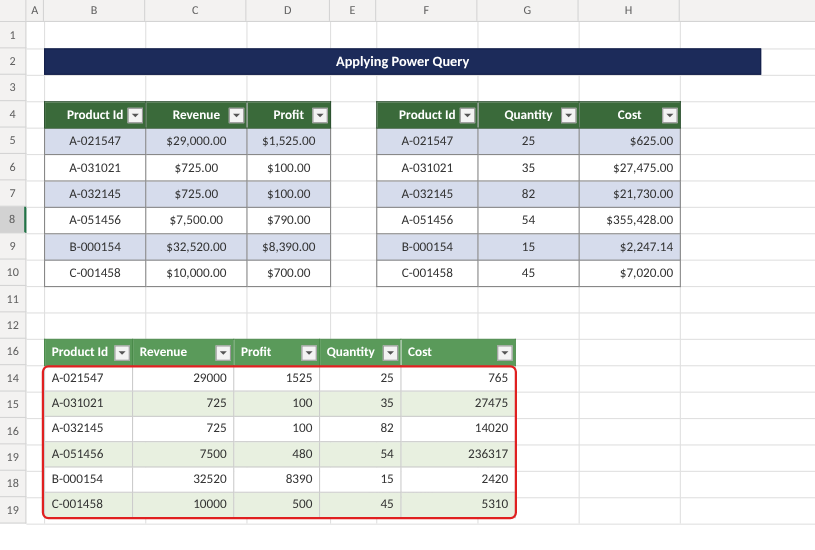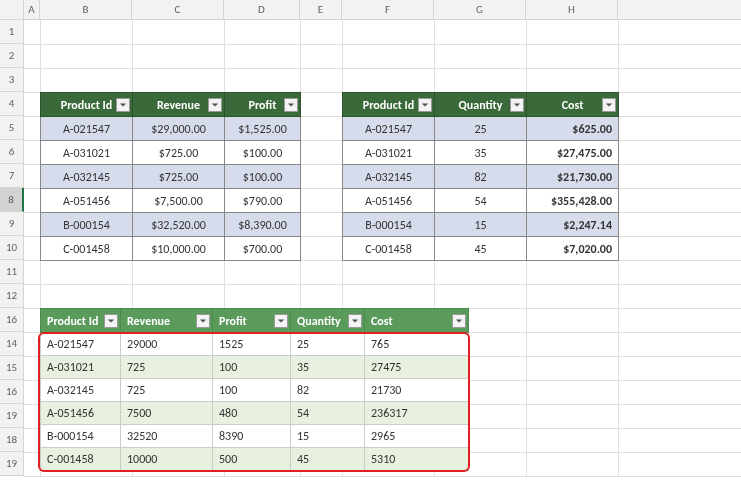"Applying Power Query" div.title-bar { html: none -> <div>Applying Power Query</div> }
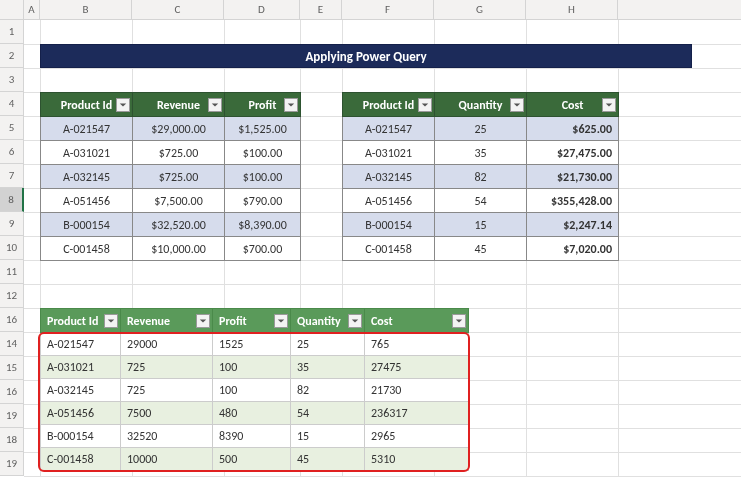"$625.00" .tbl td.r { font-weight: bold -> none }
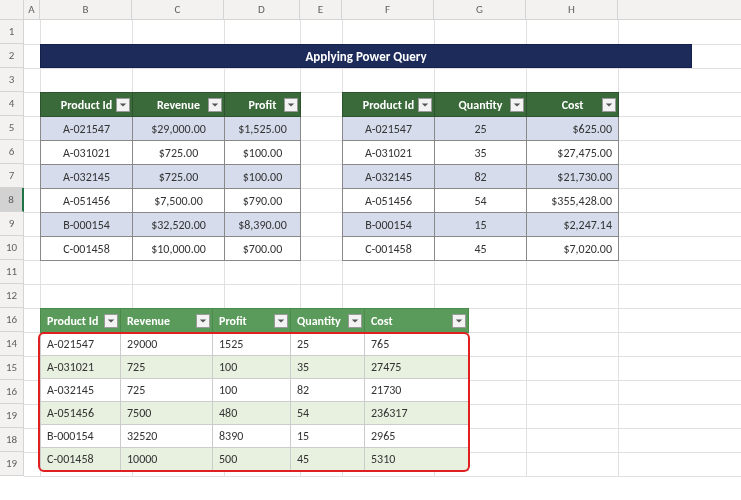"29000" .tbl3 td.r { text-align: left -> right }
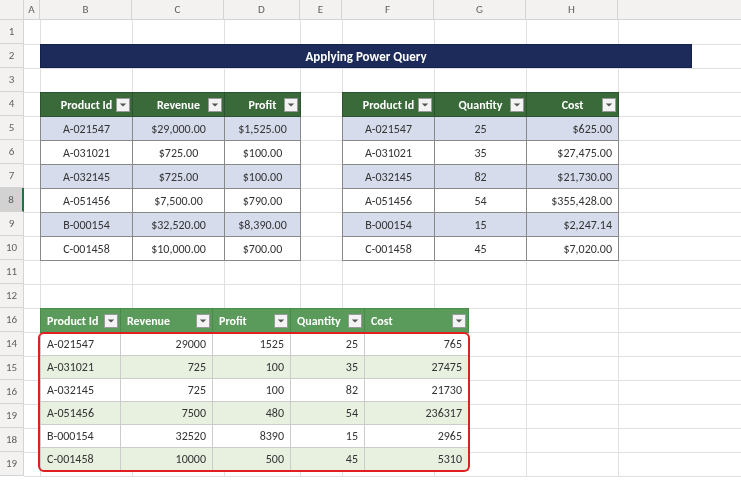"21730" td.r { text: 21730 -> 14020 }
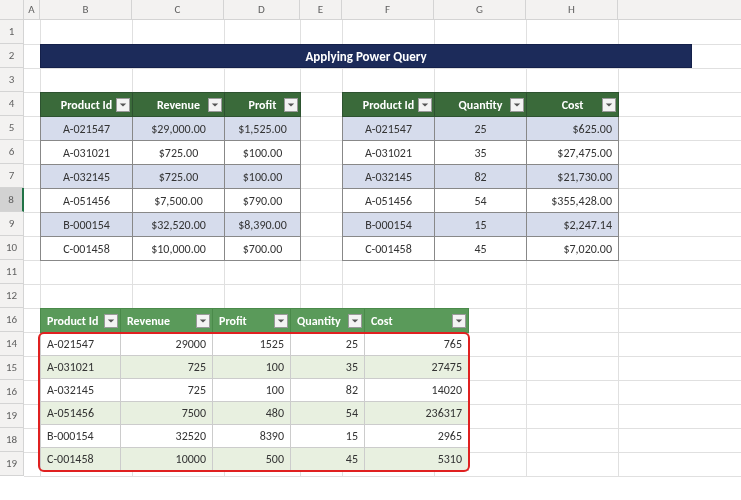"2965" td.r { text: 2965 -> 2420 }
